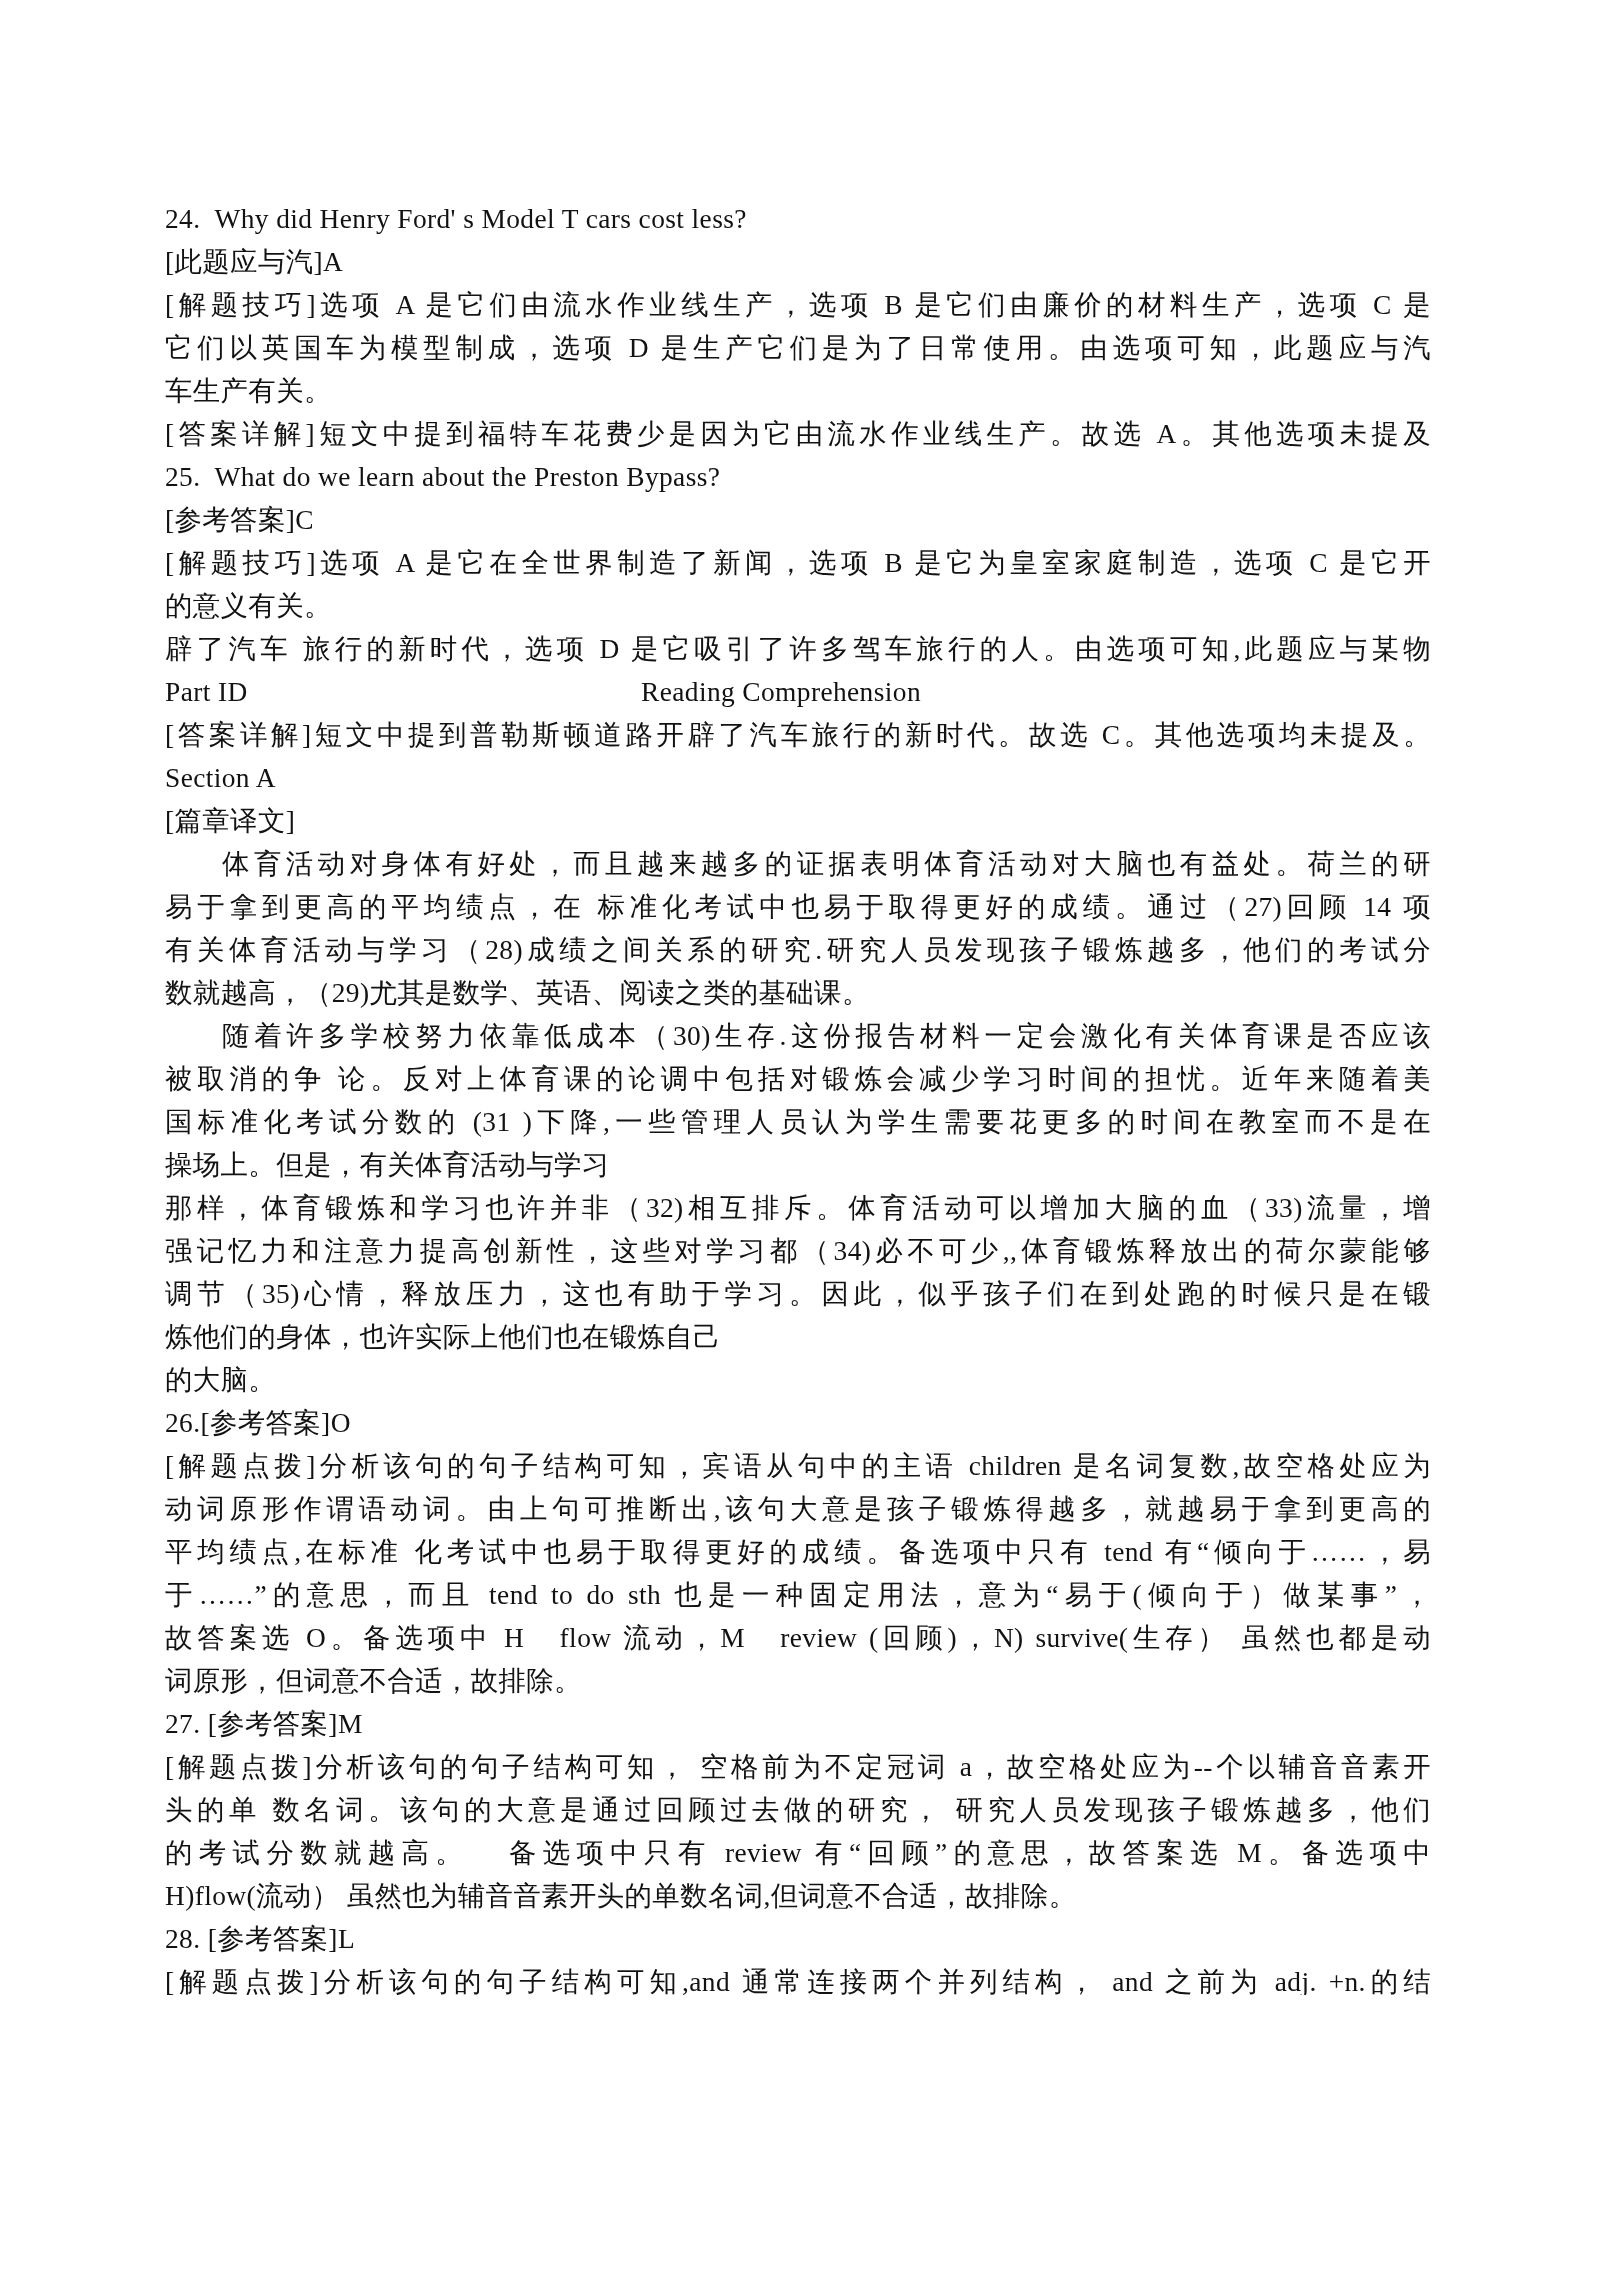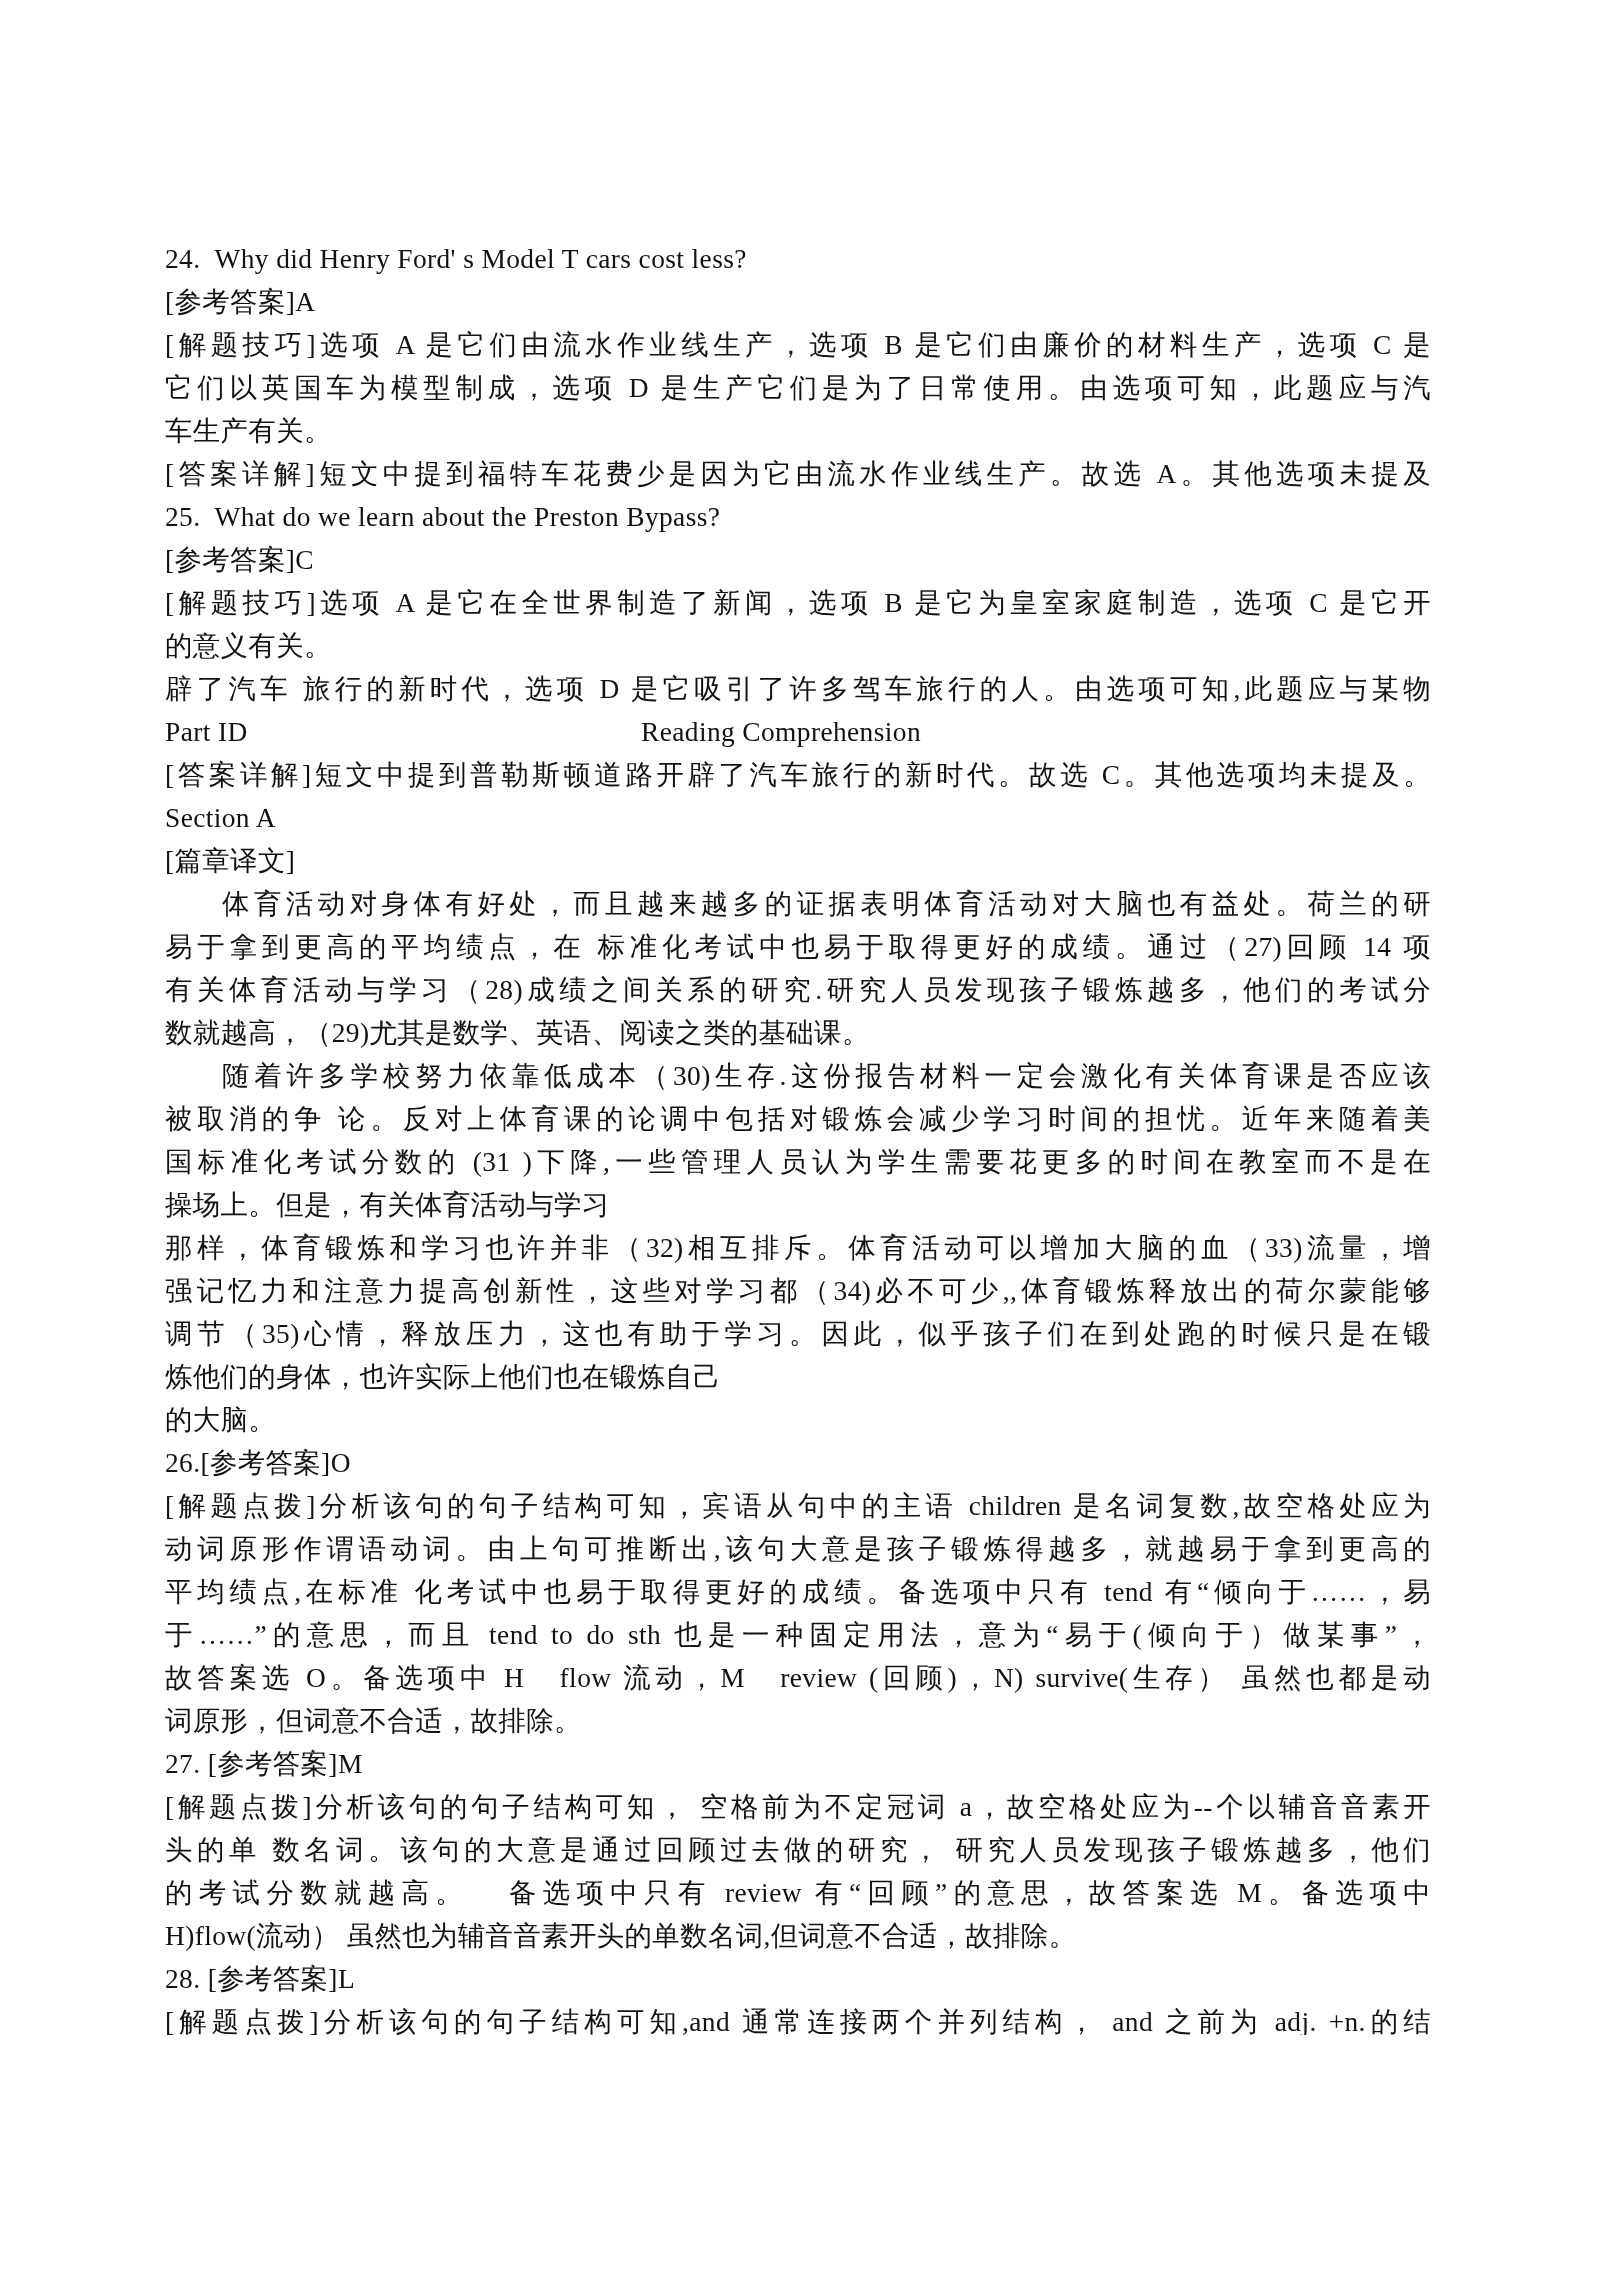"24. Why did Henry Ford'" #page { margin-top: 40px -> none }
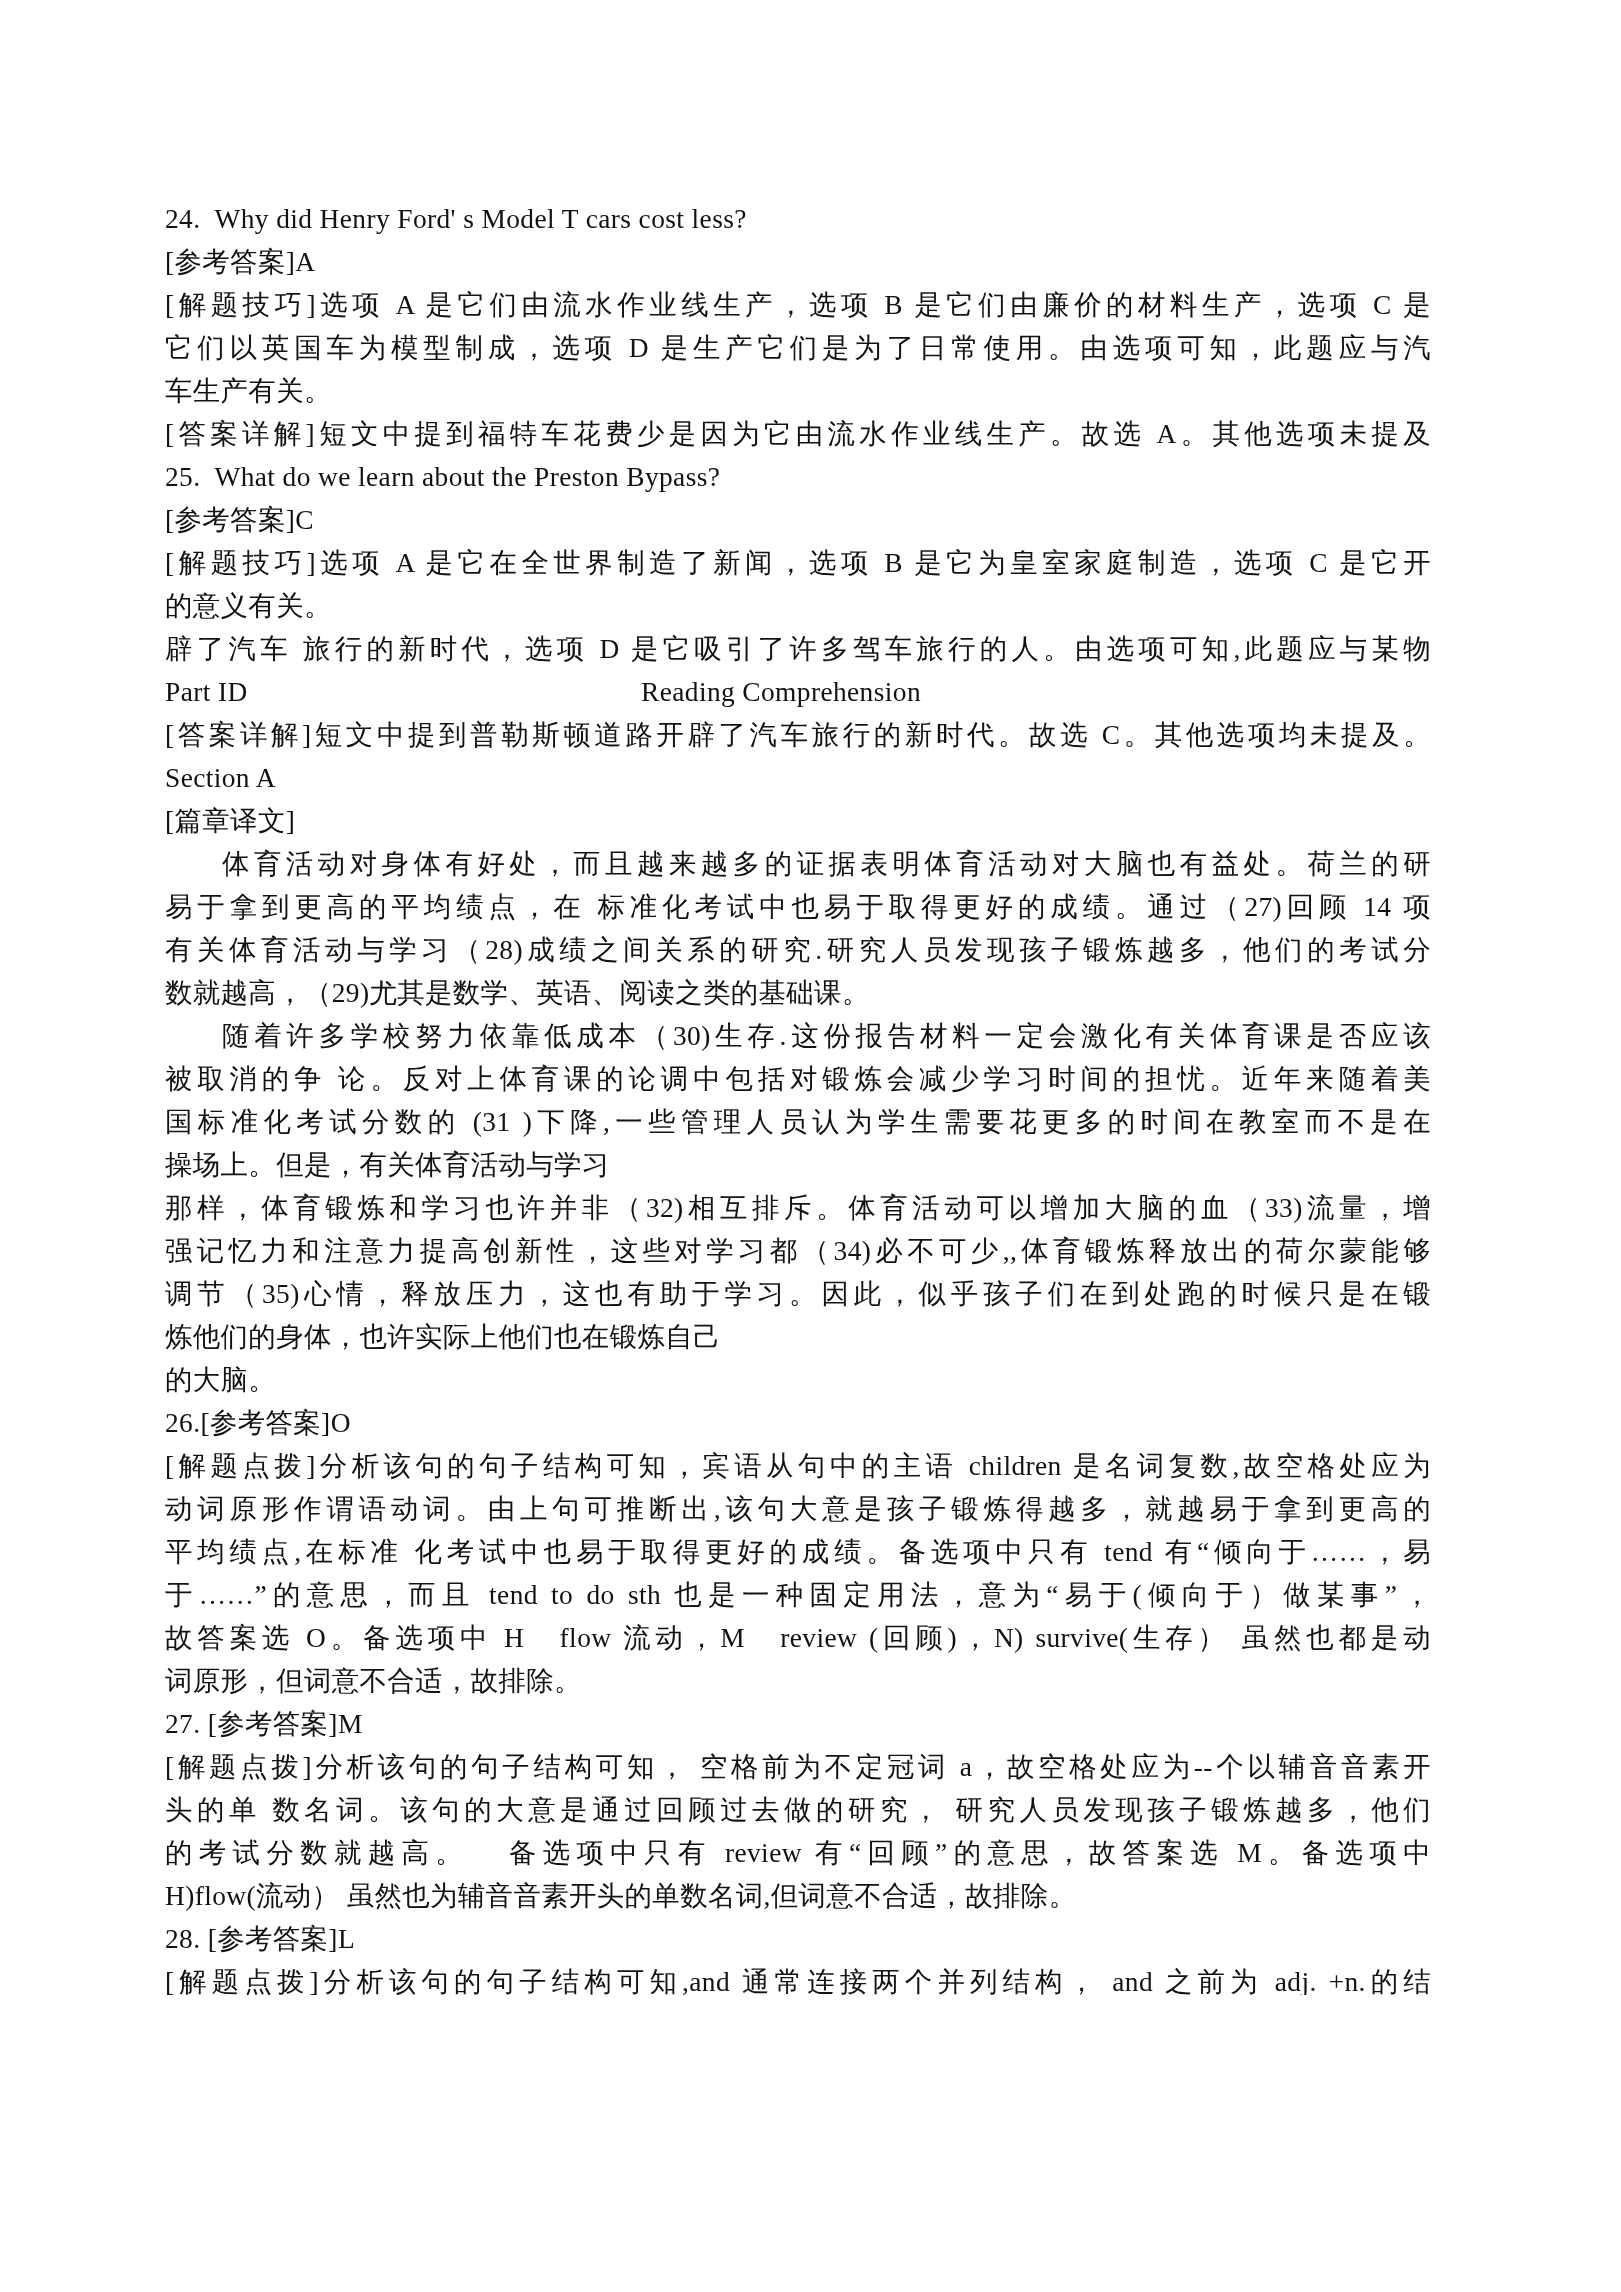"[参考答案]A" div.line { text: 参考答案 -> 此题应与汽 }
